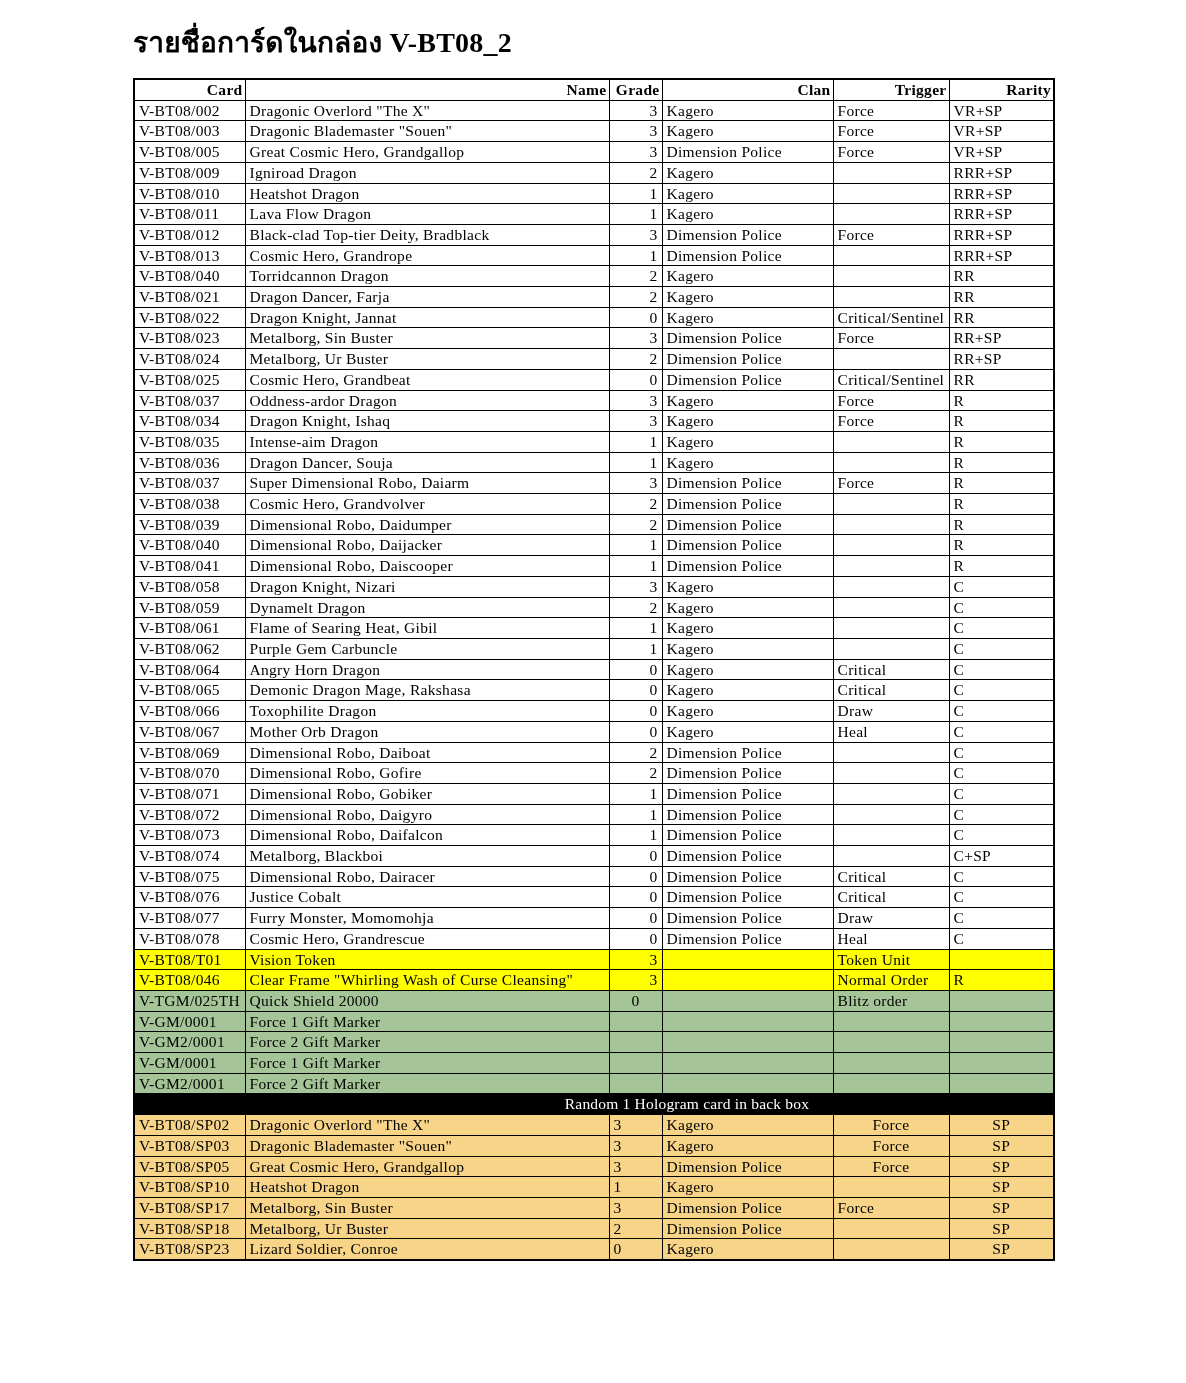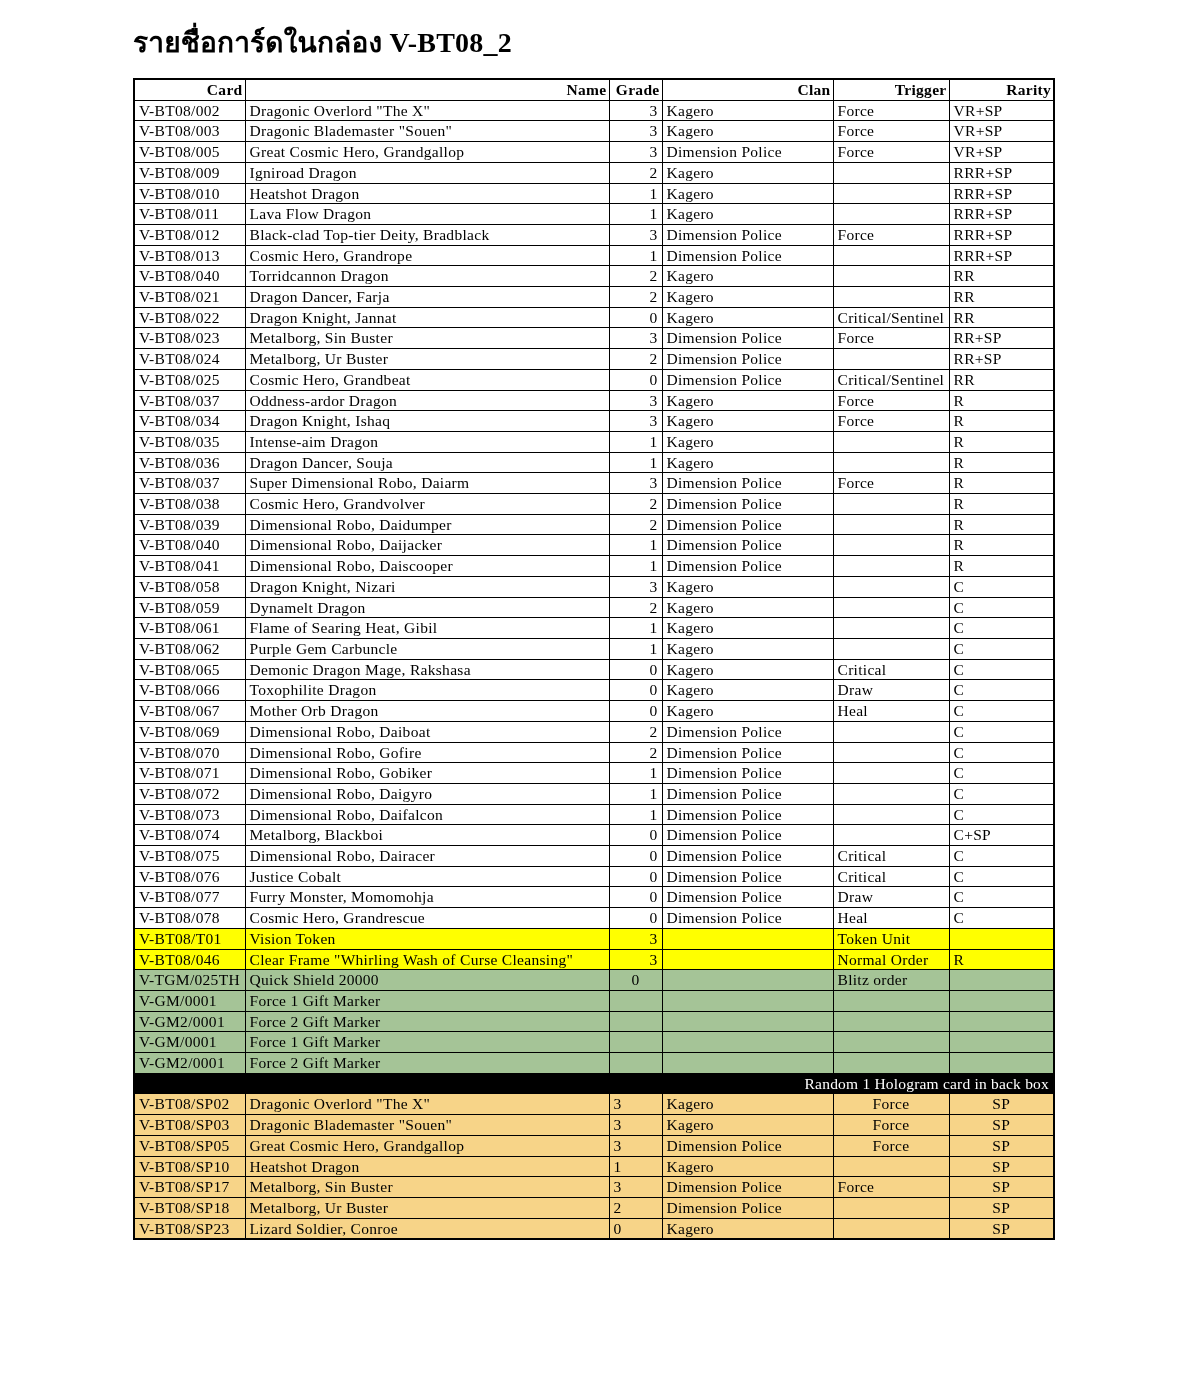"V-BT08/064" tr { html: none -> <tr> <td>V-BT08/064</td> <td>Angry Horn Dragon</td> <td>0</td> <td>Kagero</td> <td>Critical</td> <td>C</td> </tr> }
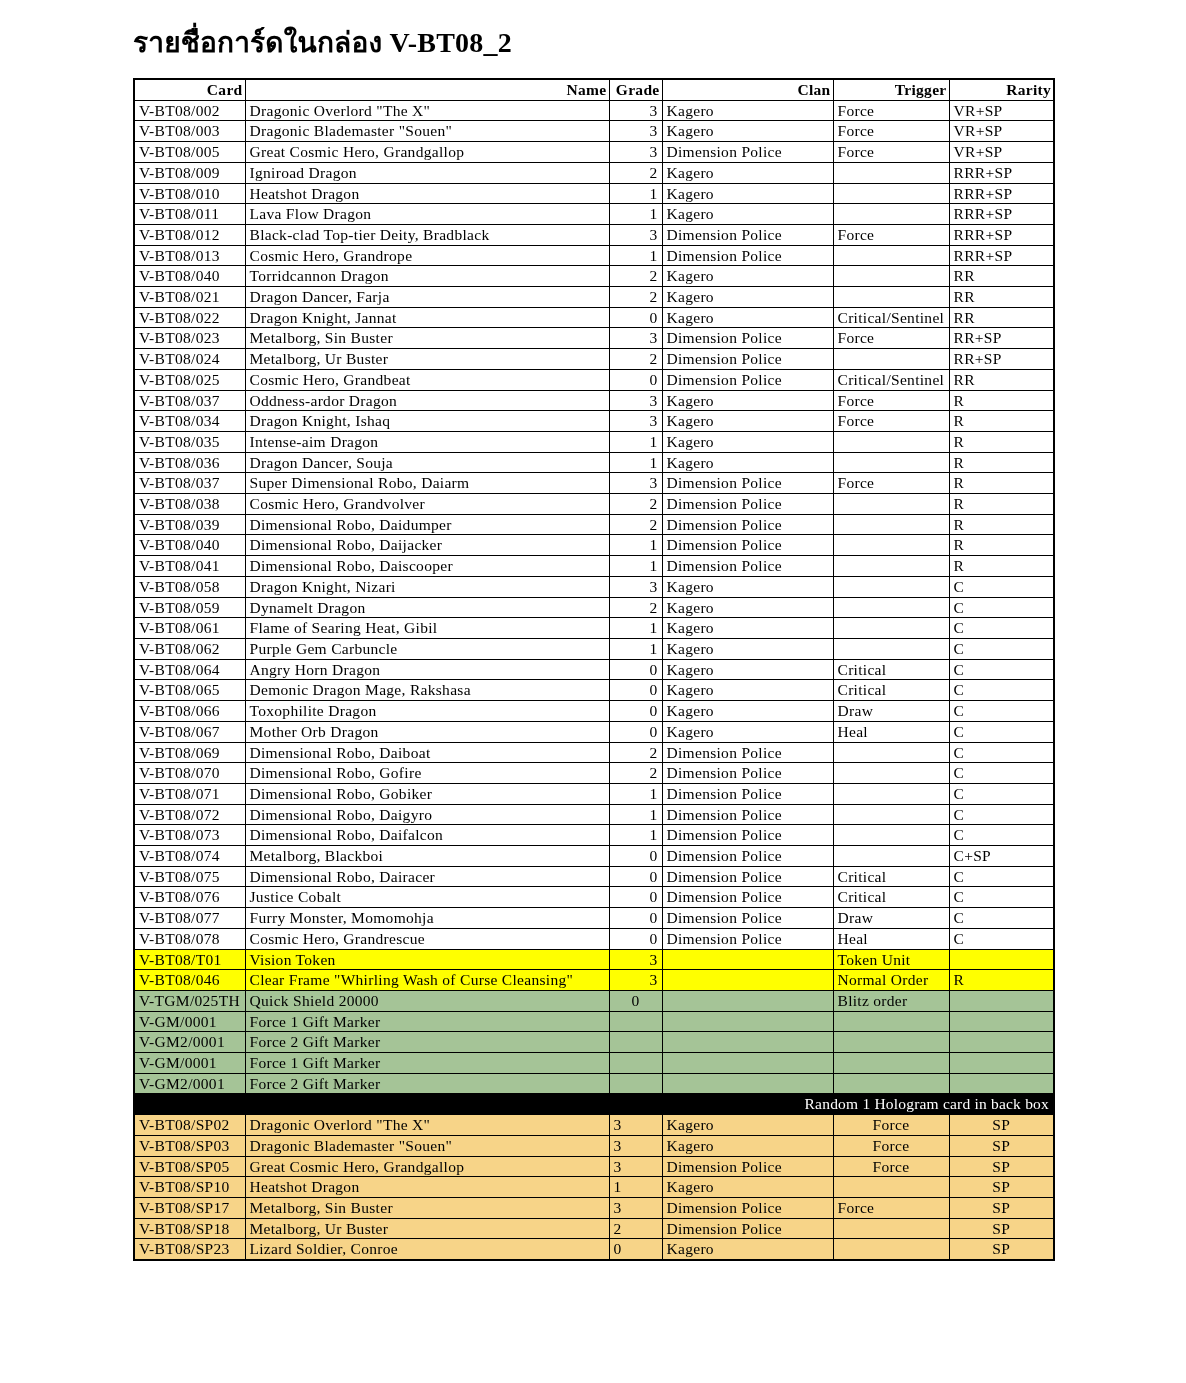"Random 1 Hologram card in" td.divider-cell { text-align: right -> center }
